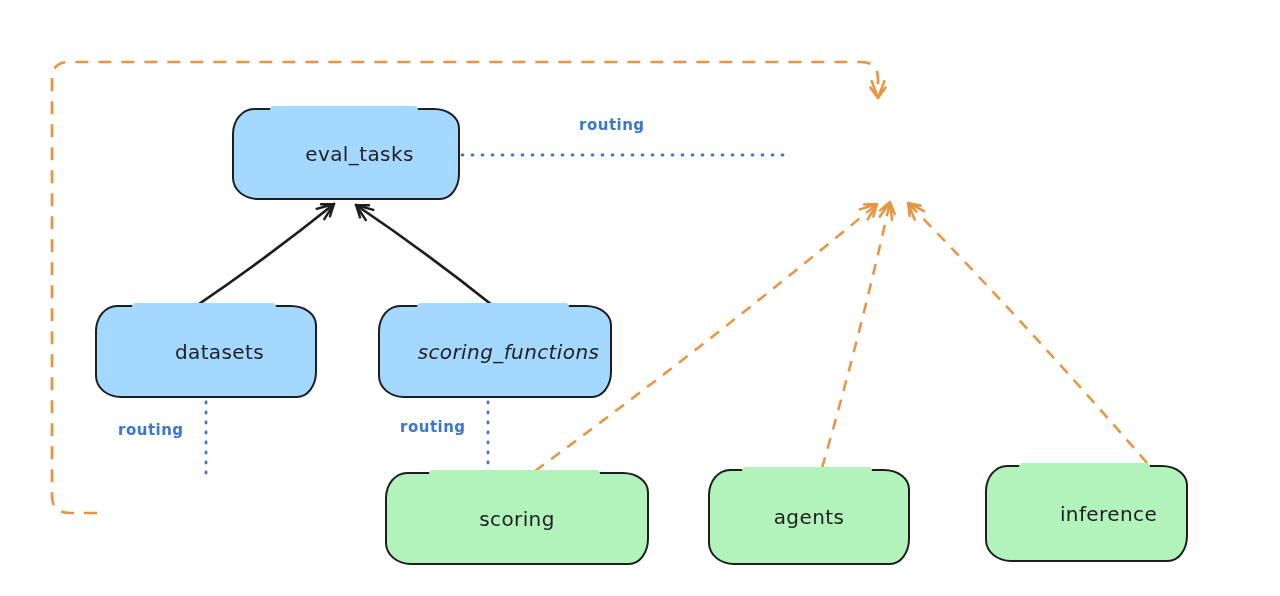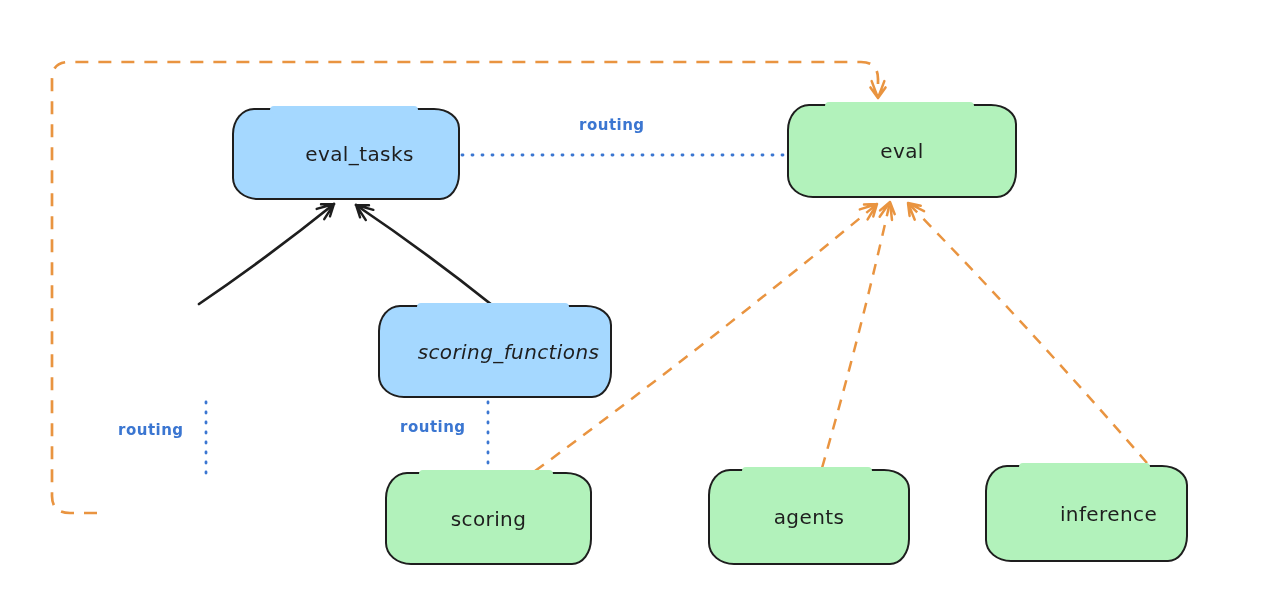"eval" div.node { html: <div> <span>eval</span> </div> -> none }
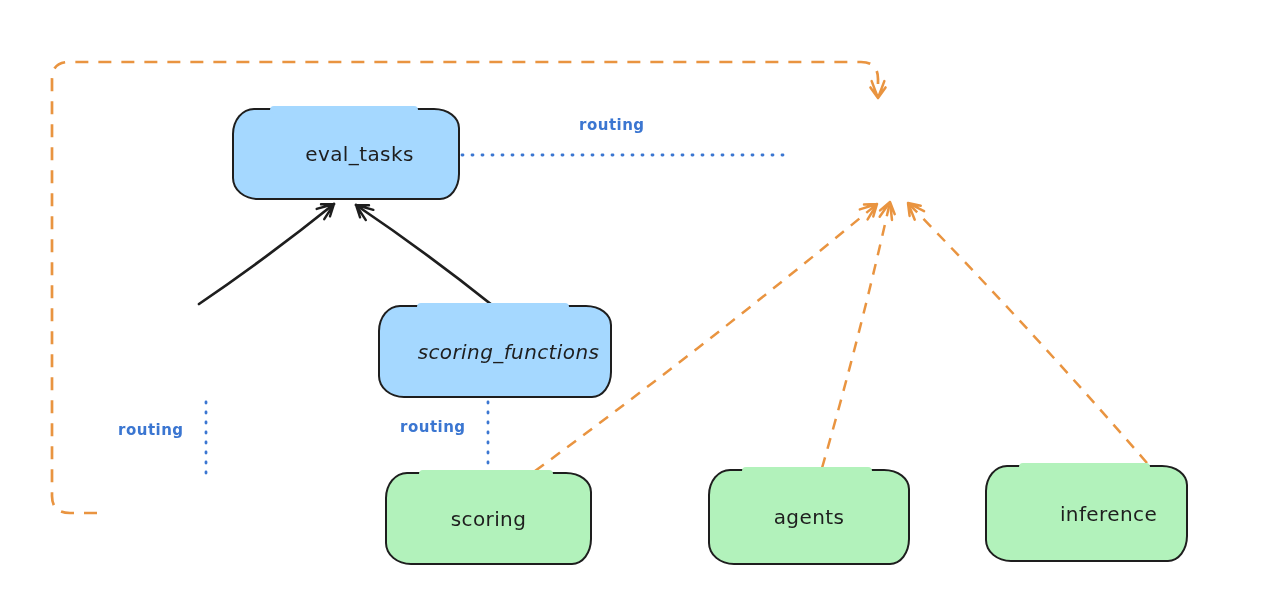"datasets" div.node { html: none -> <div> <span>datasets</span> </div> }
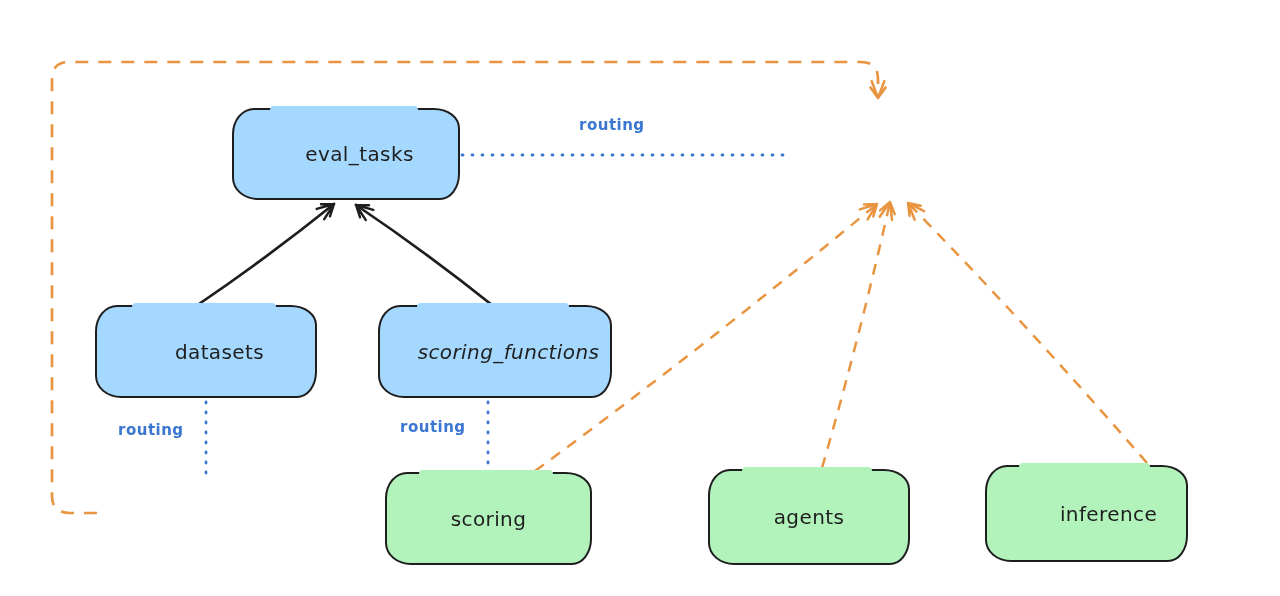"scoring" div.node { width: 207px -> 264px }
